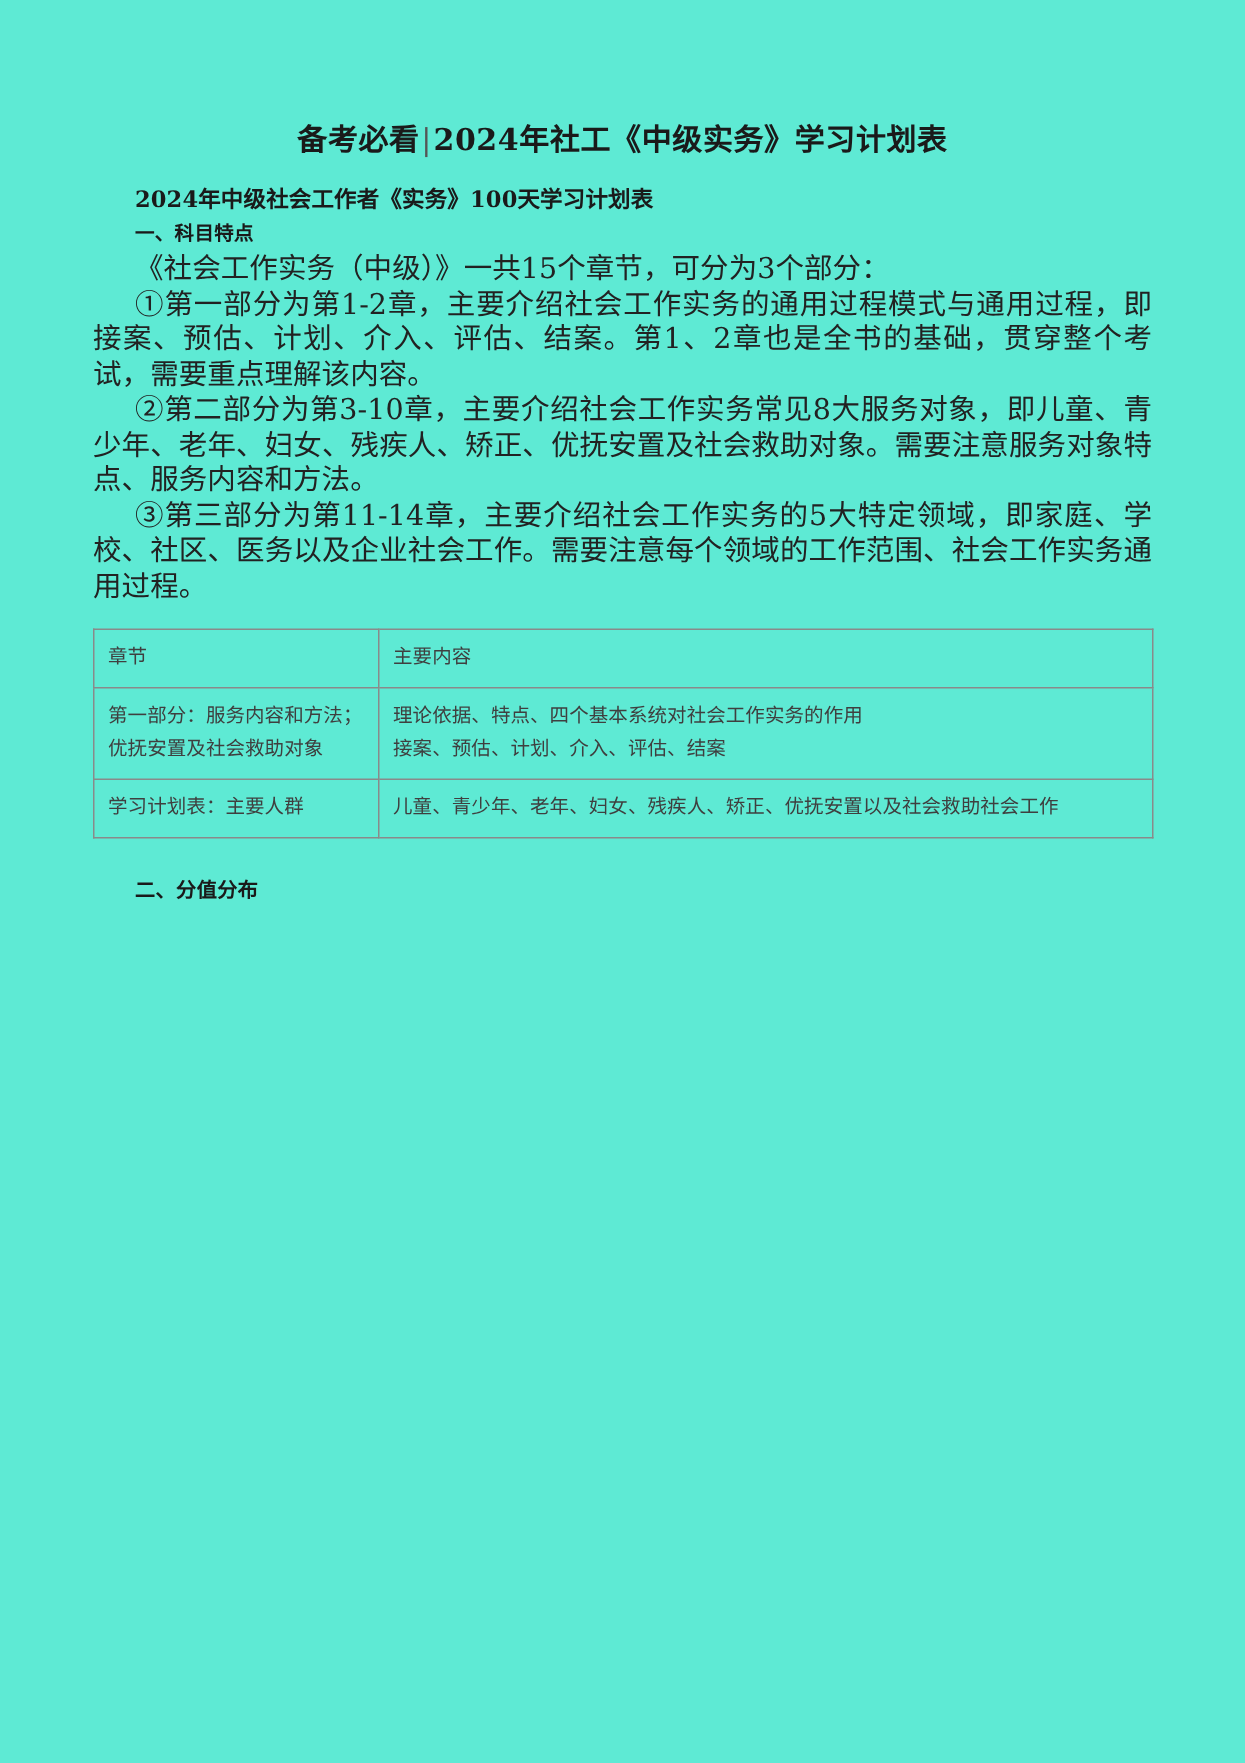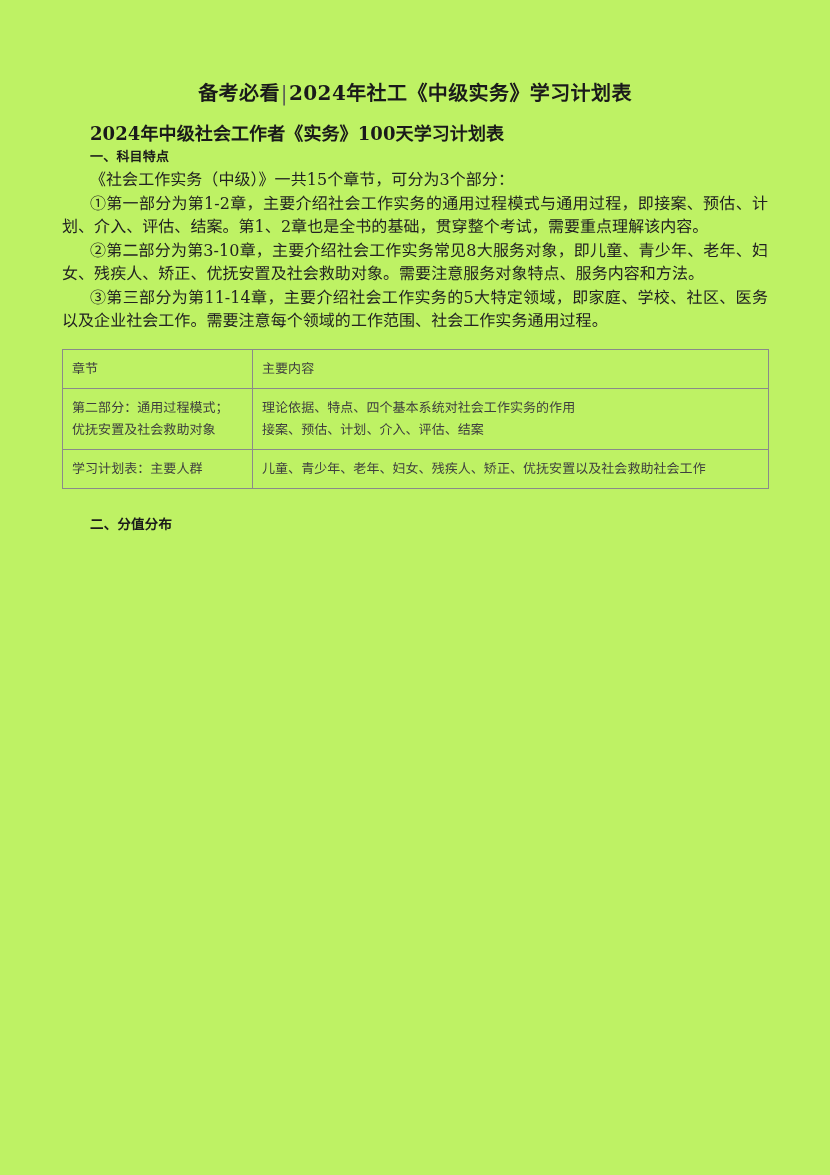"备考必看|2024年社工《中级实务》学习计划表" .page { background: #bef264 -> #5eead4 }
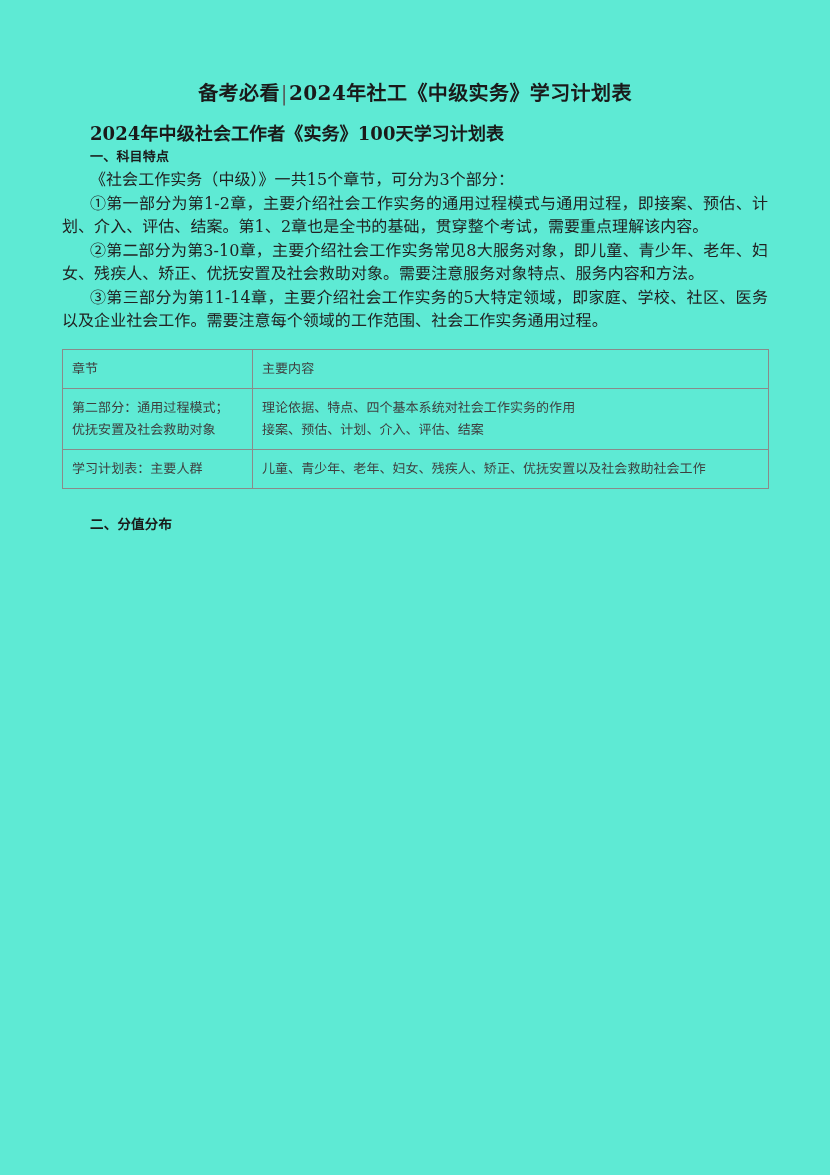"2024年中级社会工作者《实务》100天学习计划表" .subtitle { font-size: 18px -> 15px }
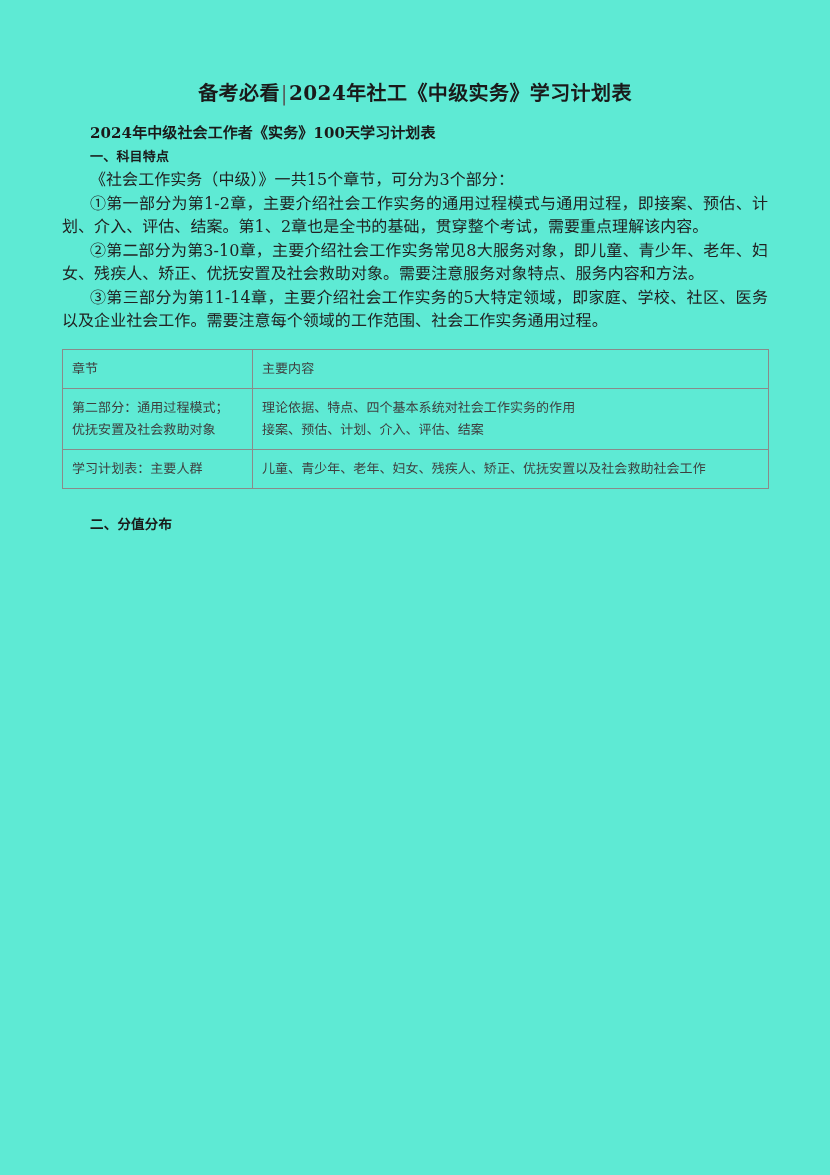"《社会工作实务（中级）》一共15个章节，可分为3个部分：" .para { font-size: 16px -> 19px }
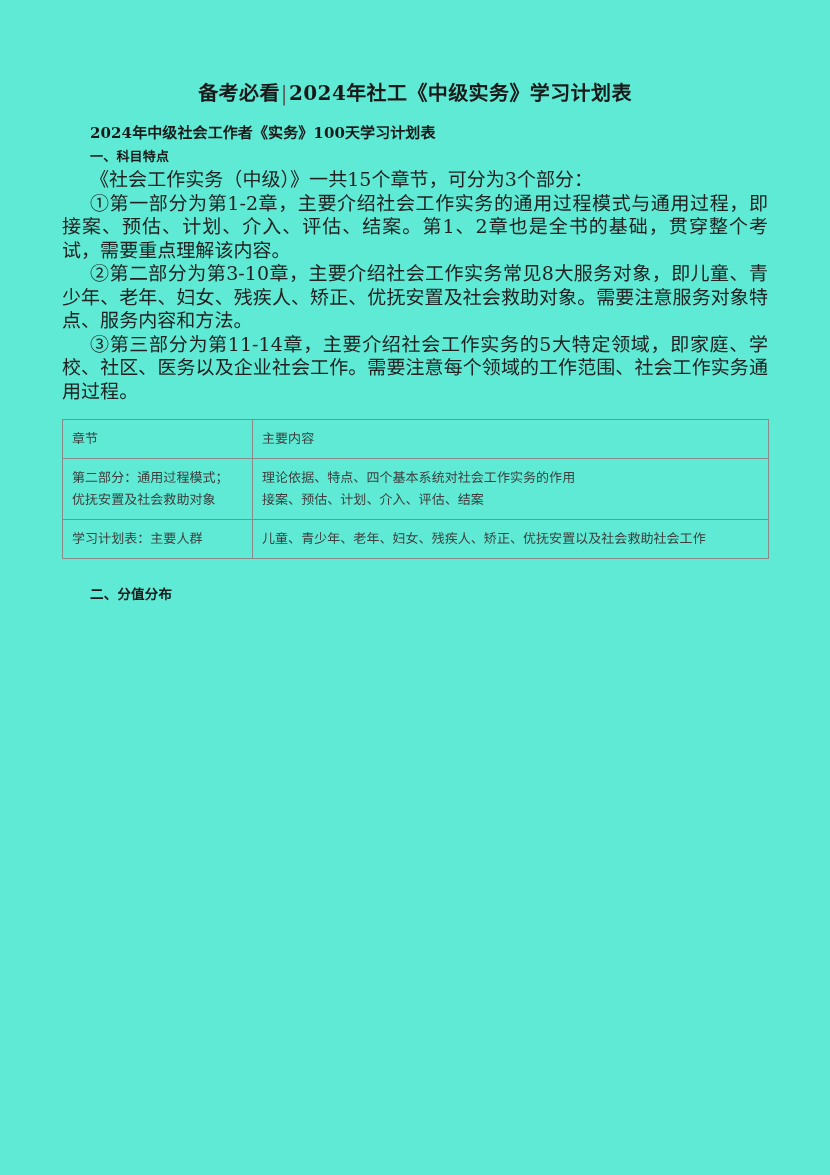"第二部分：通用过程模式；" span.cell-line { text: 二部分：通用过程模式 -> 一部分：服务内容和方法 }
